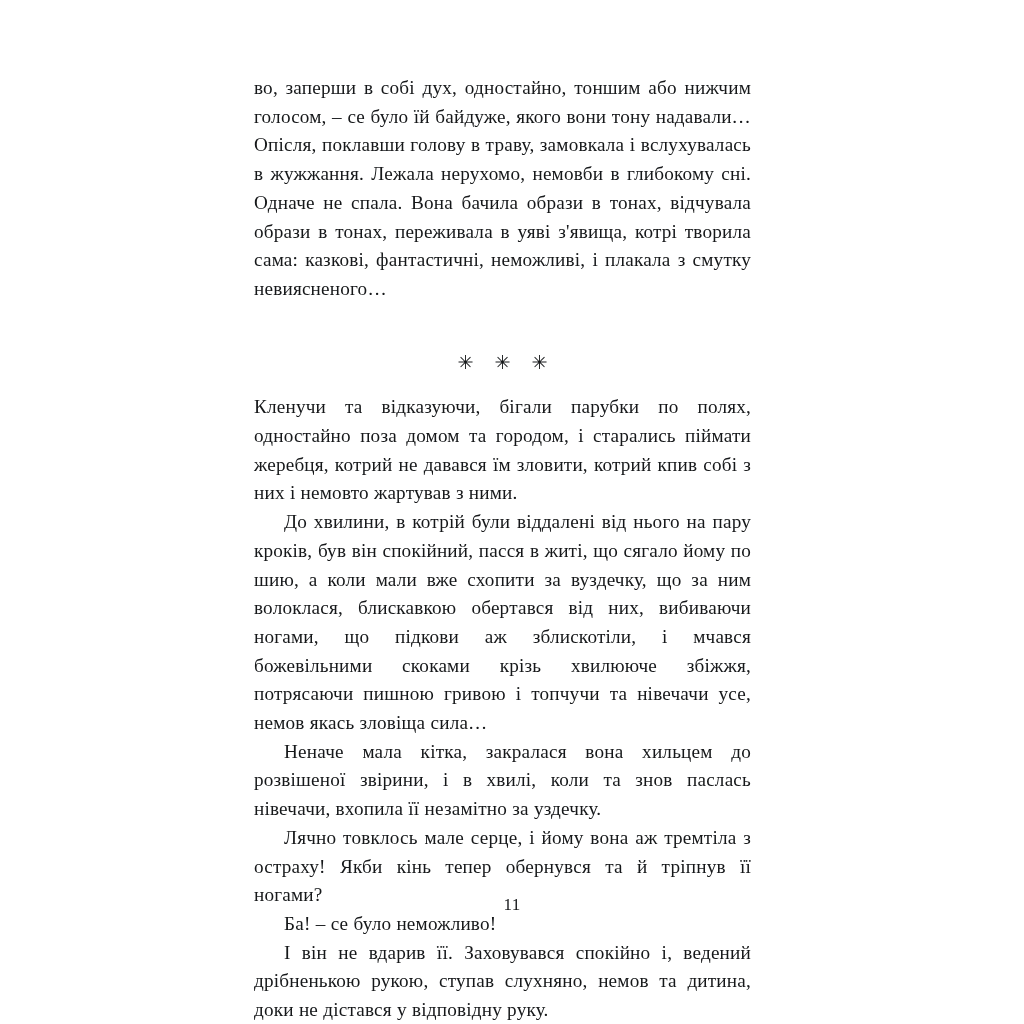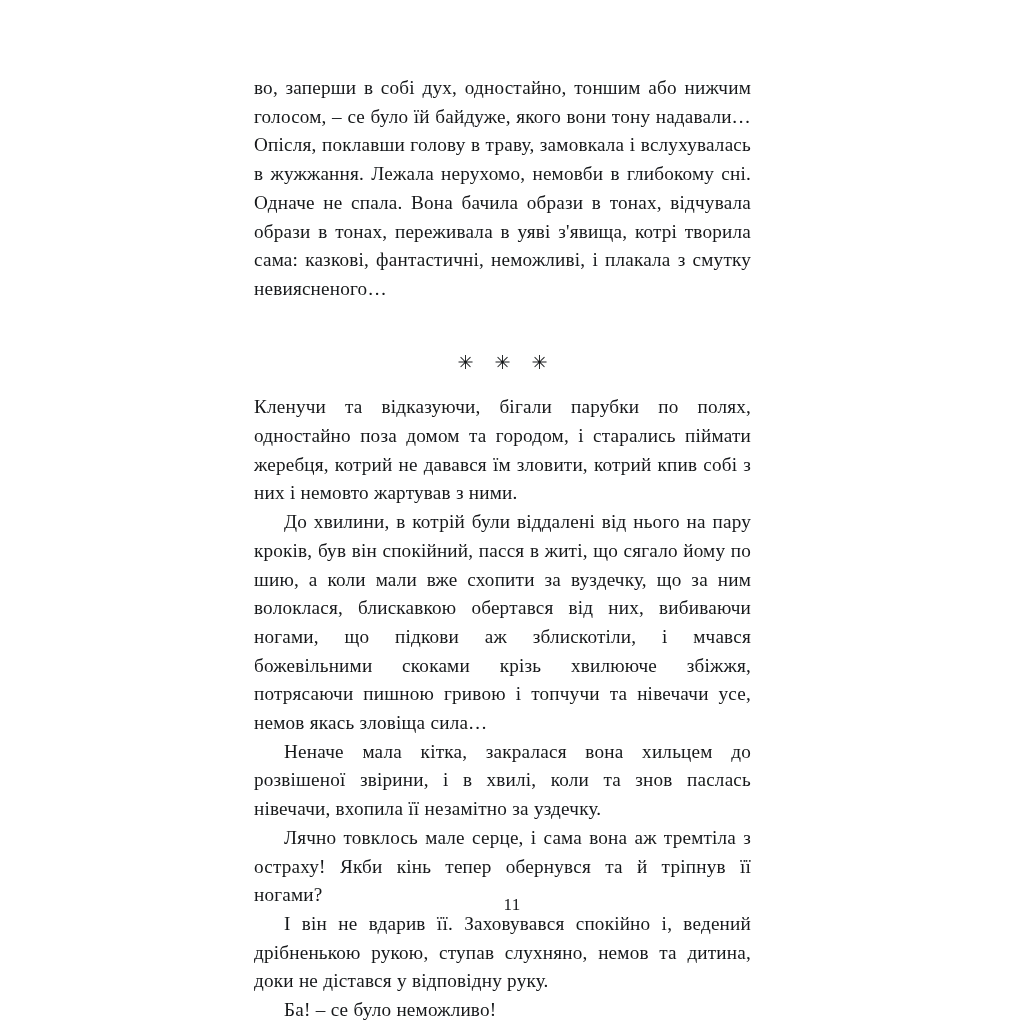"Лячно товклось мале серце, і" p.para { text: сама -> йому }
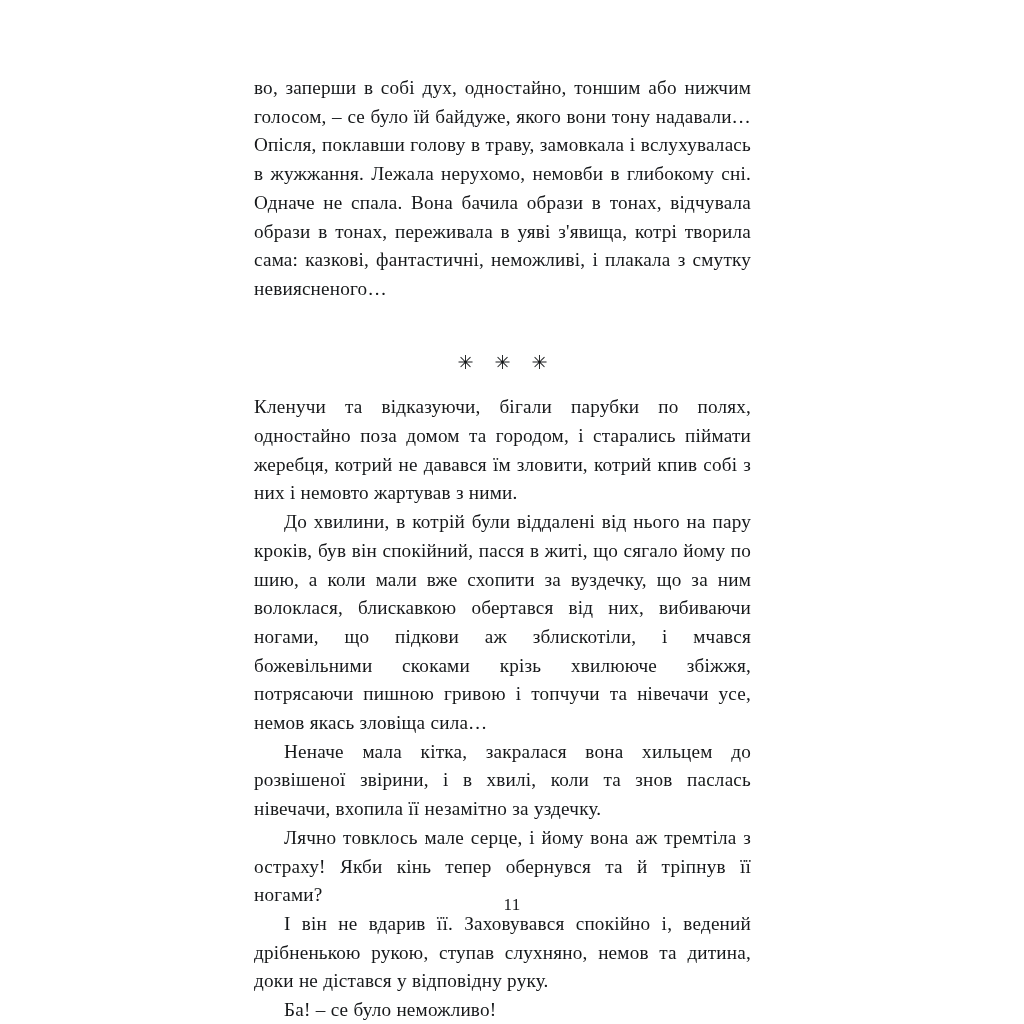"І він не вдарив її." p.para { order: before "Ба! – се було неможливо!" -> after "Ба! – се було неможливо!" }
